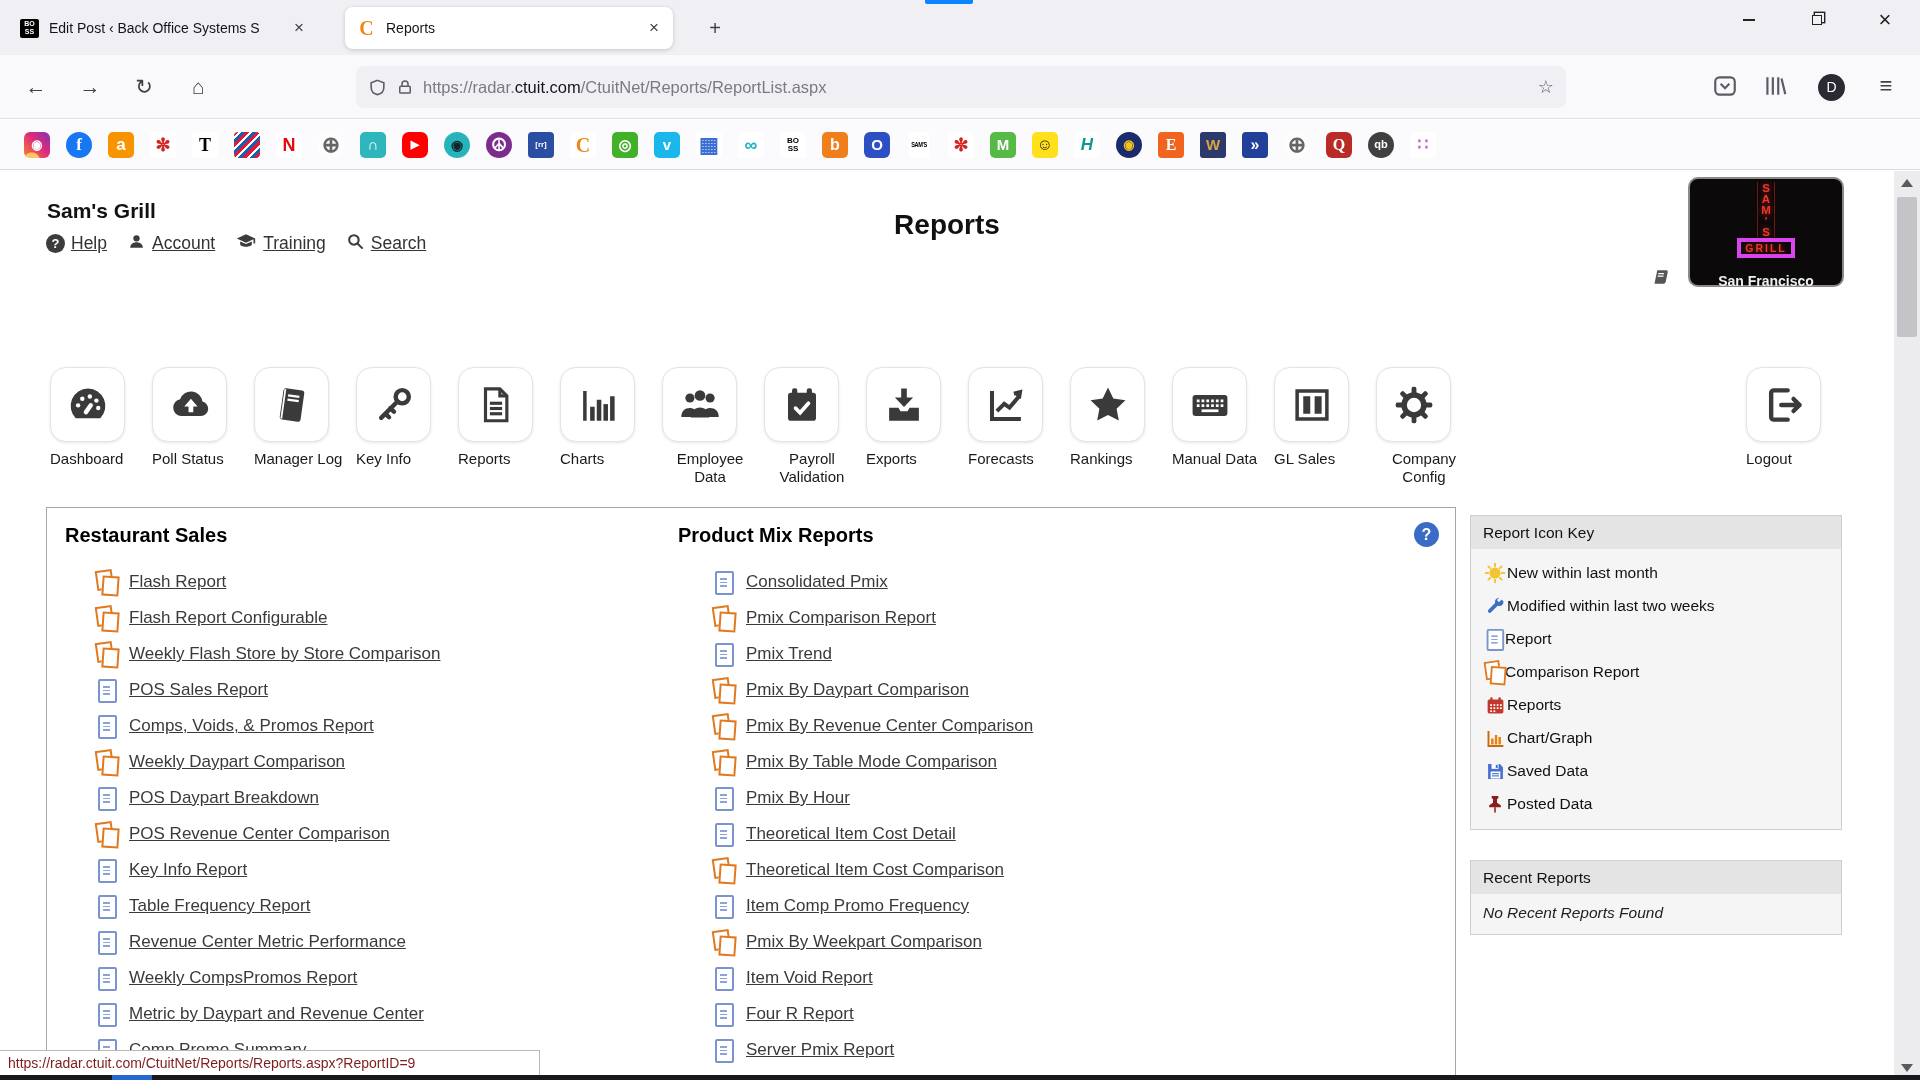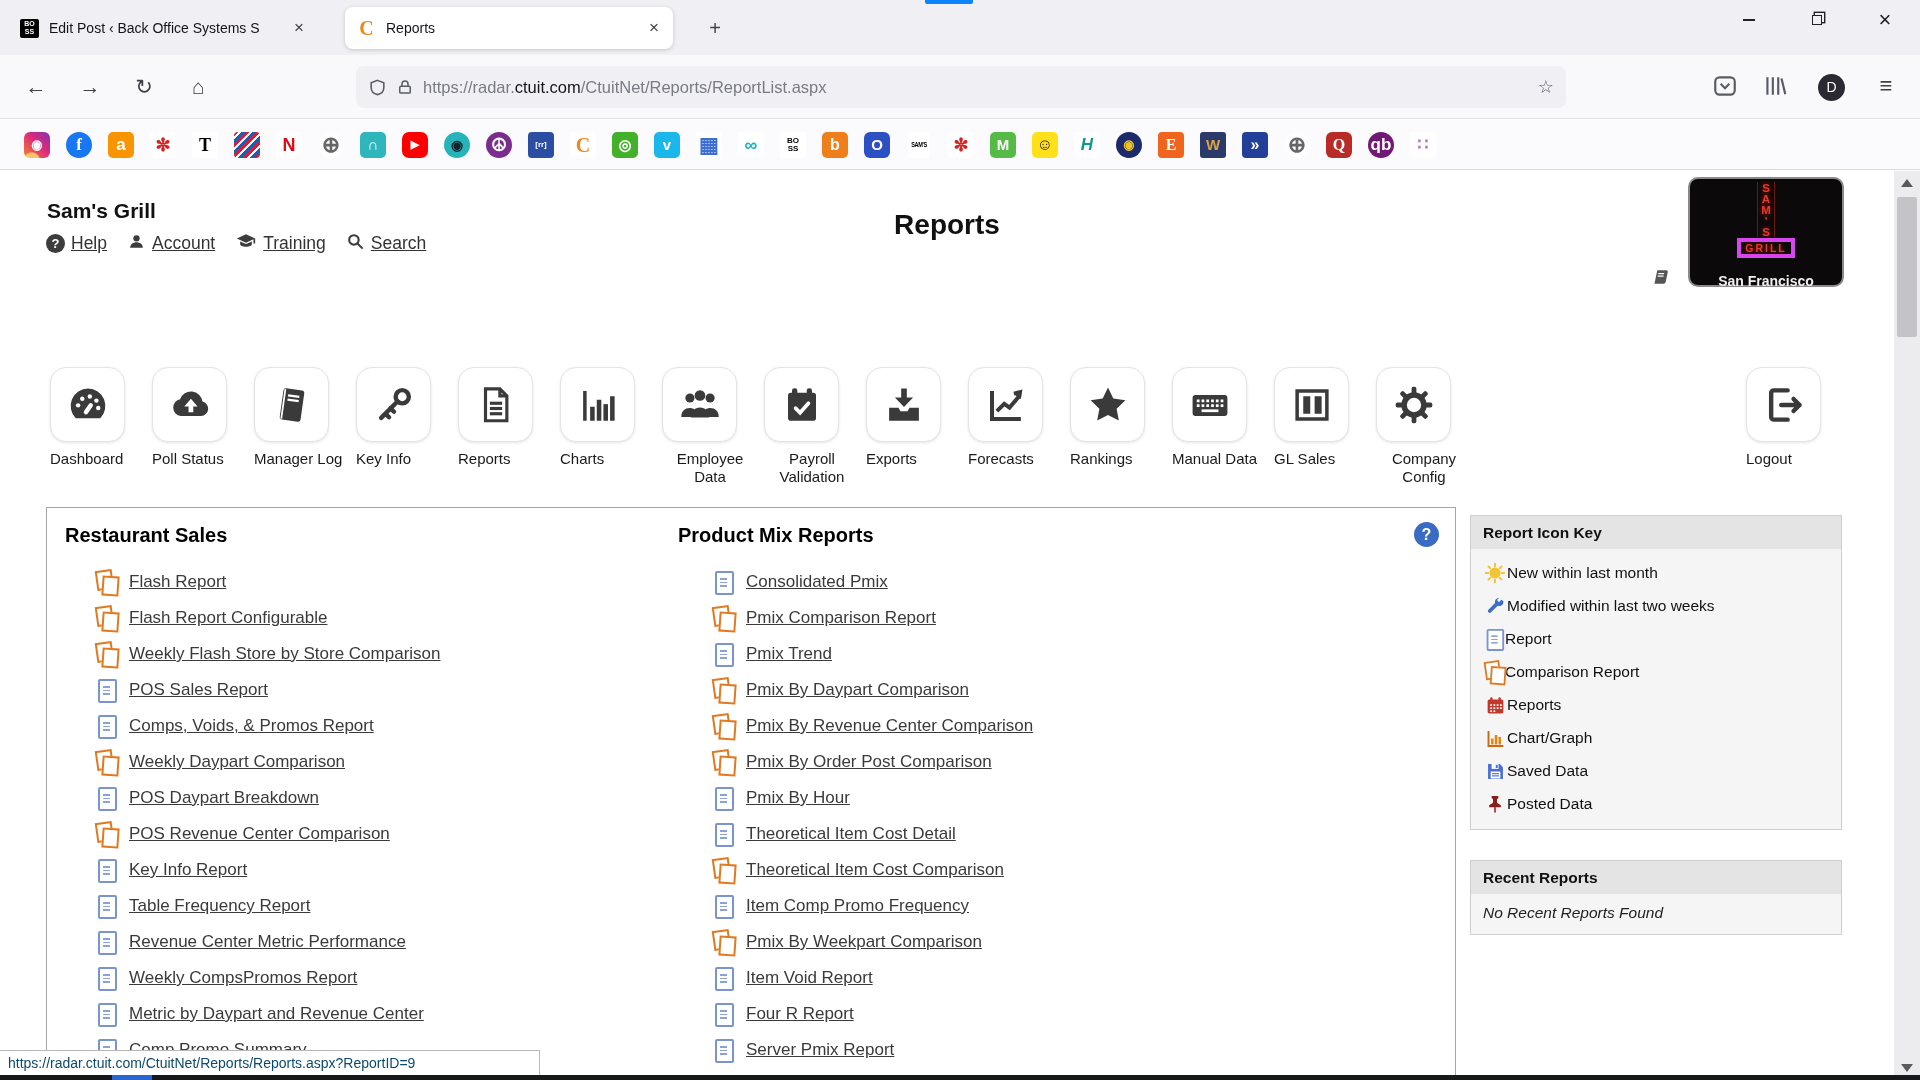"qb" span.bm { background: #701a75 -> #404040; font-size: 17px -> 11px }
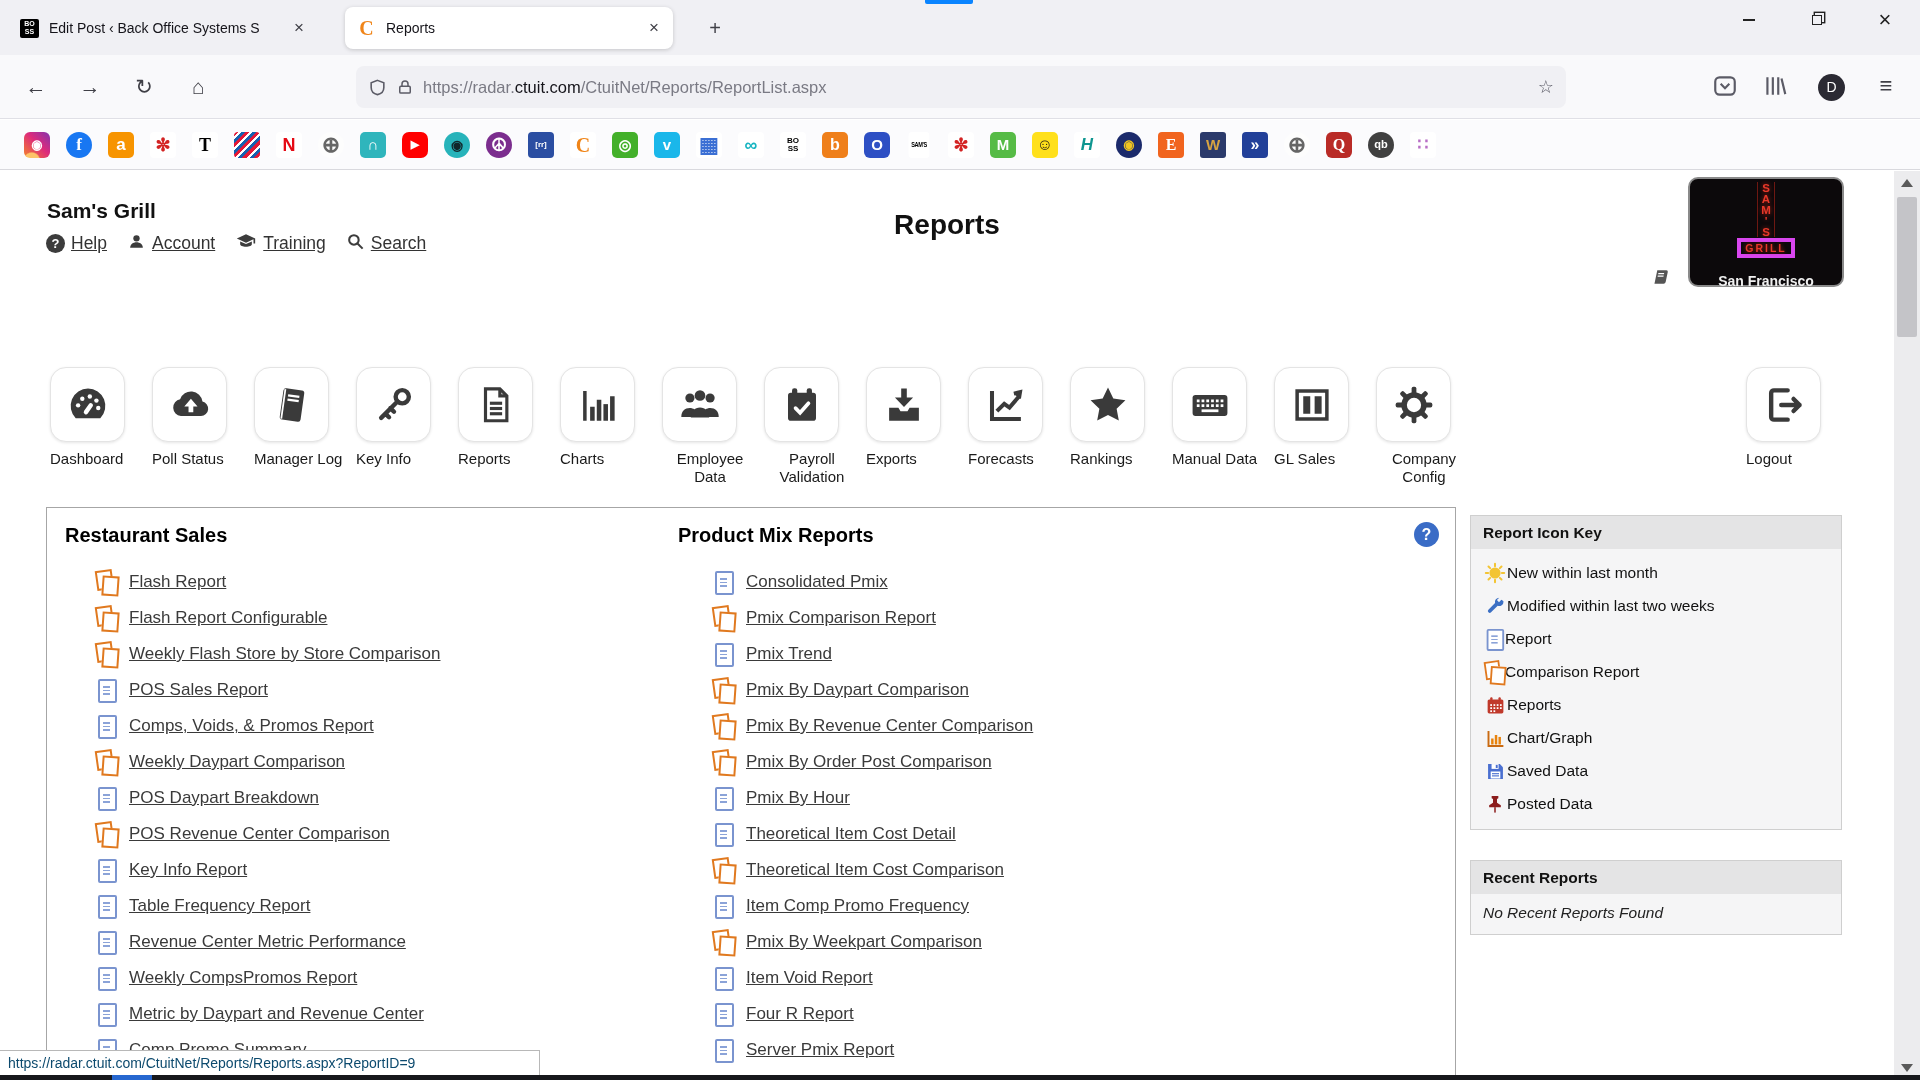"Report Icon Key" .side-head { font-weight: bold -> normal }
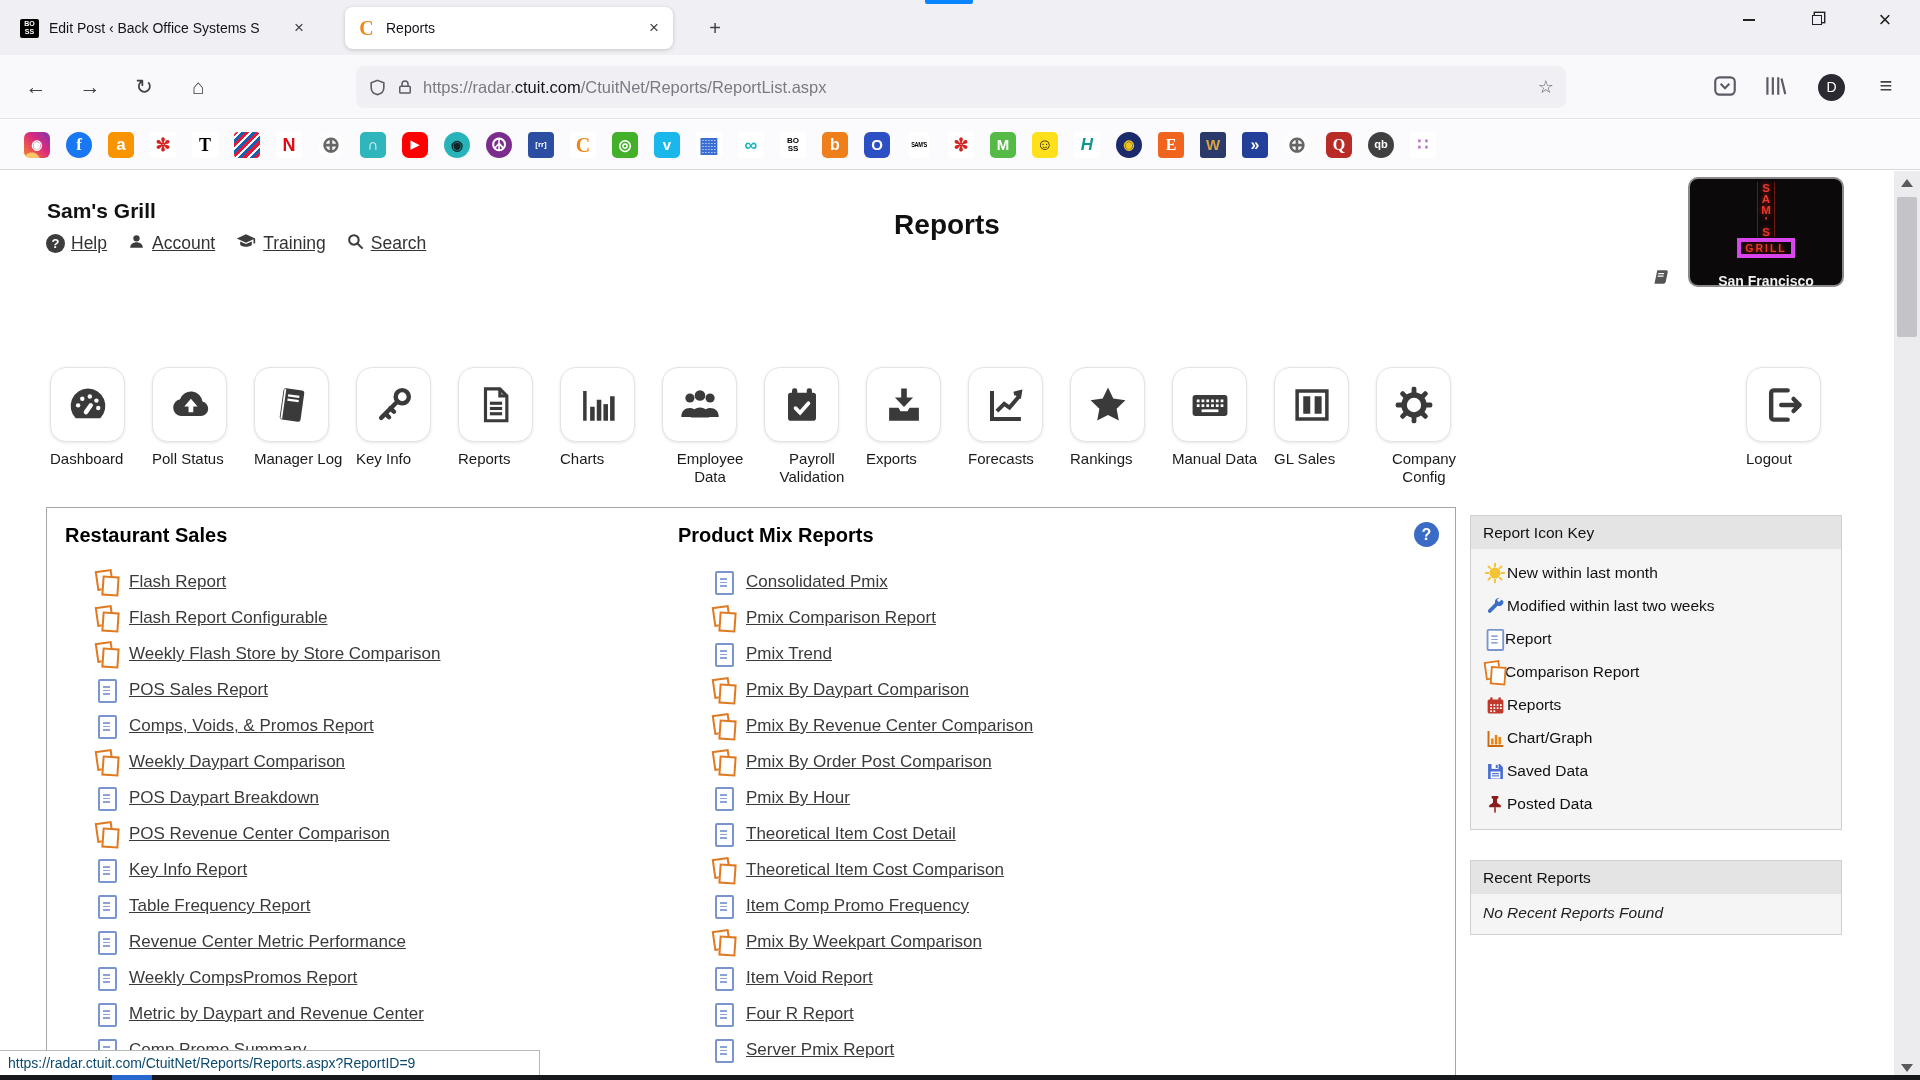"Pmix By Order Post Comparison" a { text: Order Post -> Table Mode }
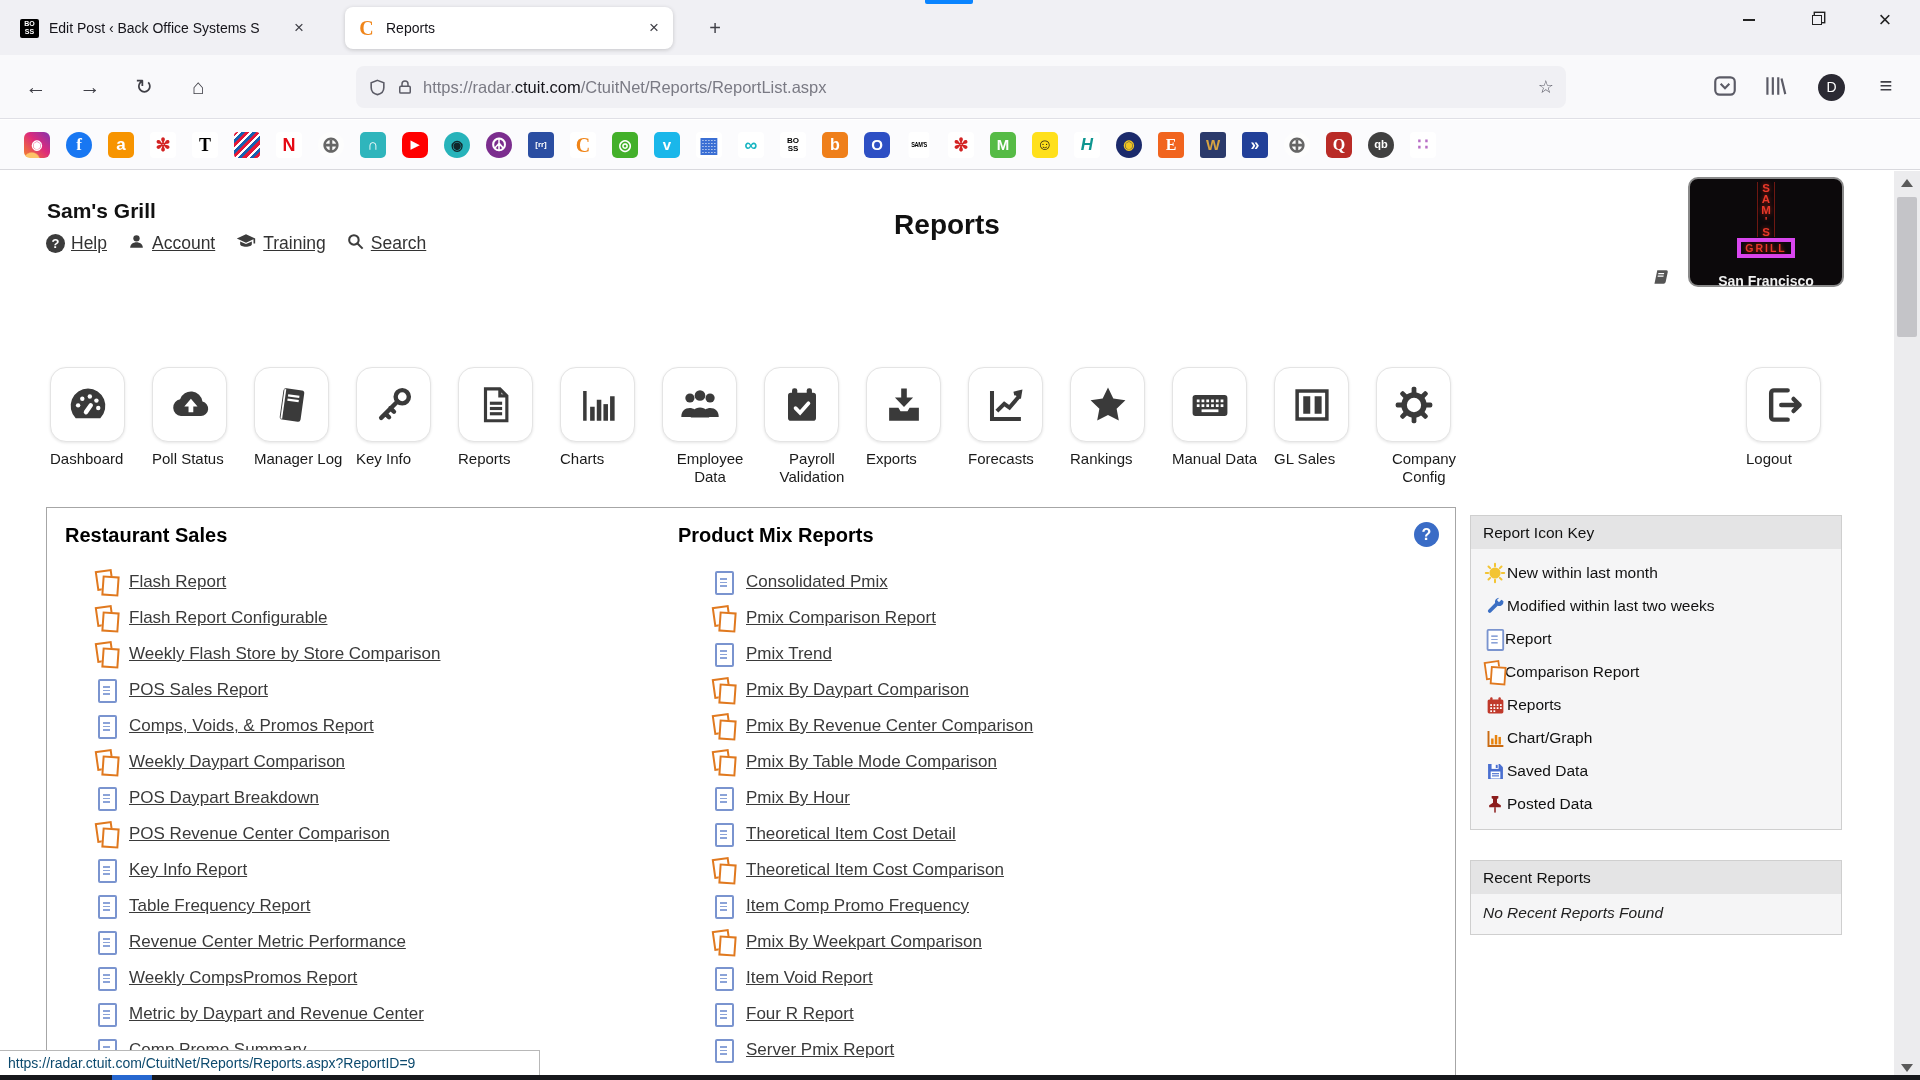"https://radar.ctuit.com/CtuitNet/Reports/Reports" .statusbar { color: #0c4a6e -> #7f1d1d }
